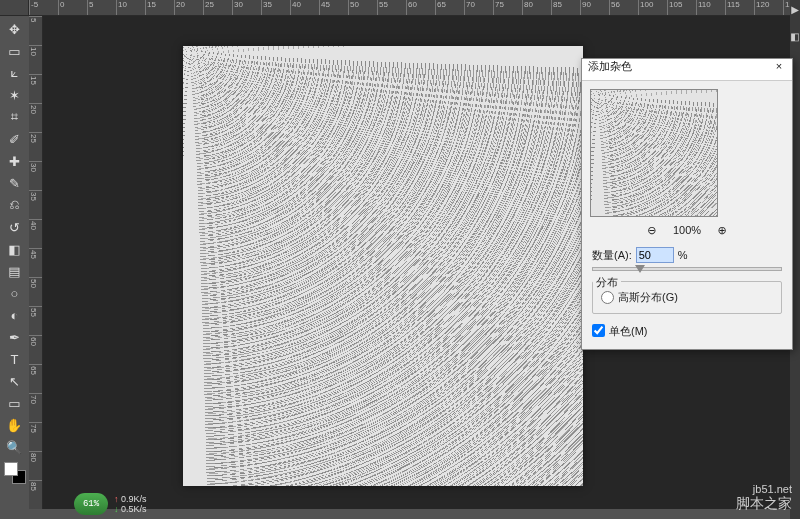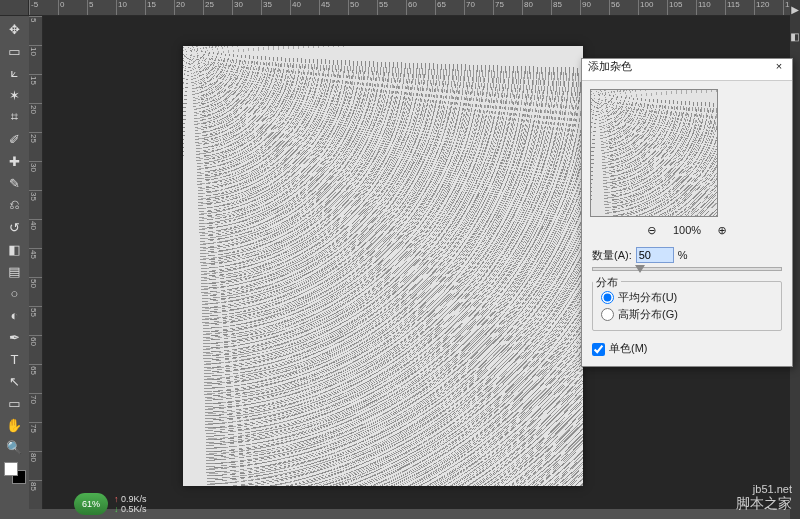"平均分布(U)" label.radio-row { html: <label> <input> <span>平均分布(U)</span> </label> -> none }
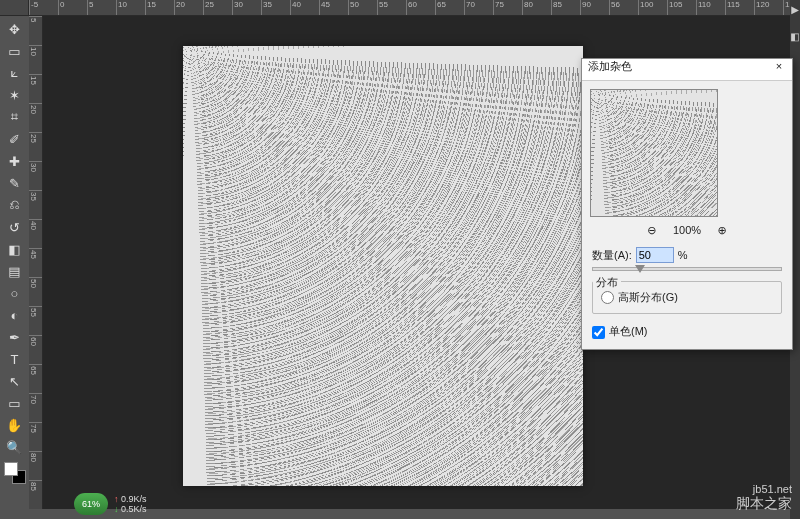"单色(M)" .mono-row { align-items: flex-end -> flex-start }
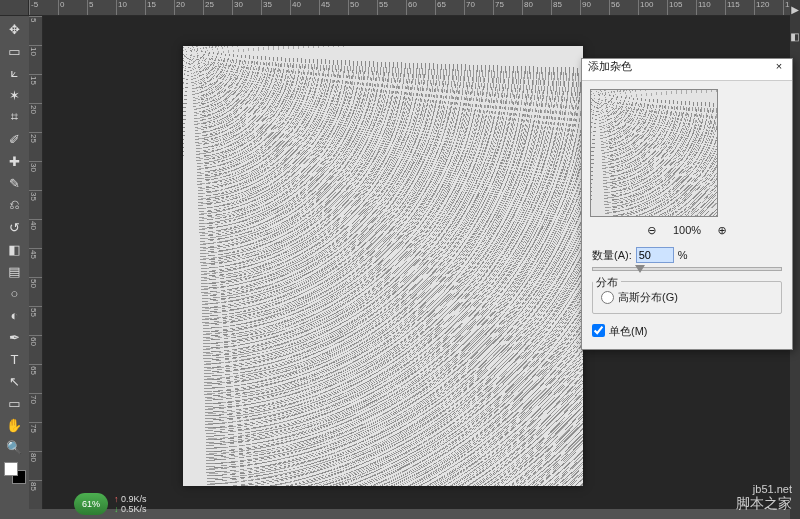"61%" .dl-badge { font-family: none -> Liberation Mono, monospace }
